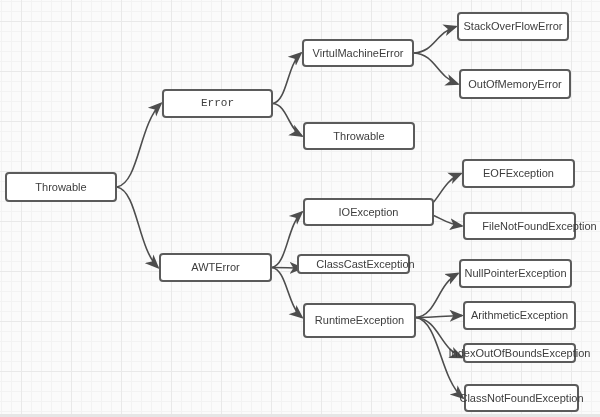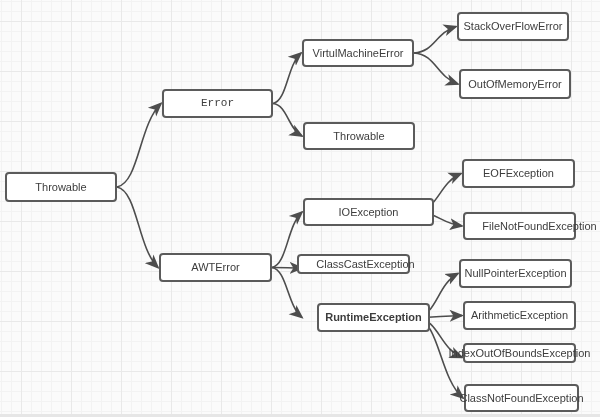"RuntimeException" div.node { font-weight: bold -> none; height: 29px -> 35px; left: 317px -> 303px }
